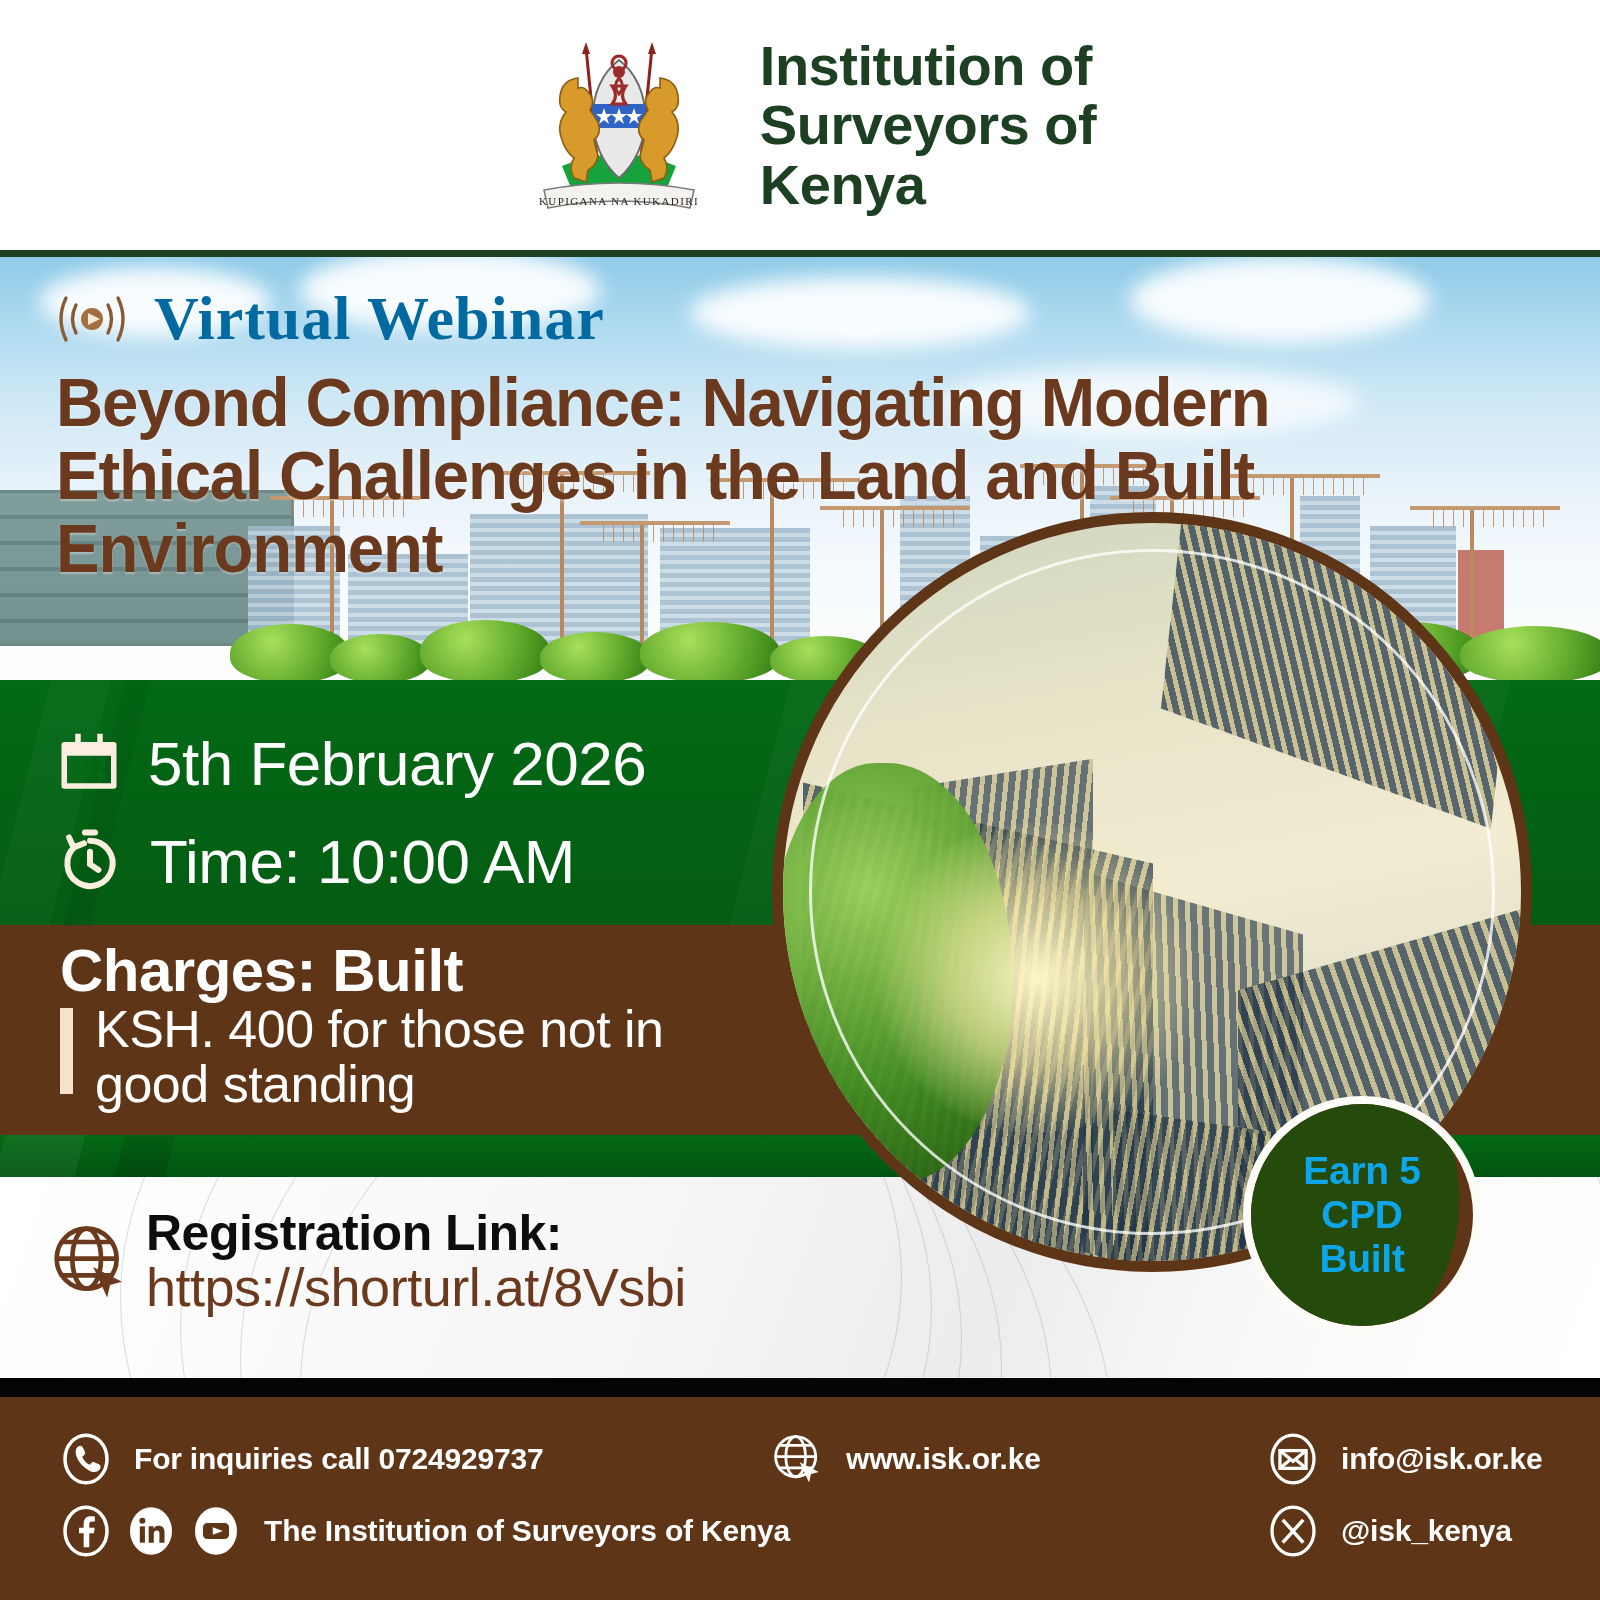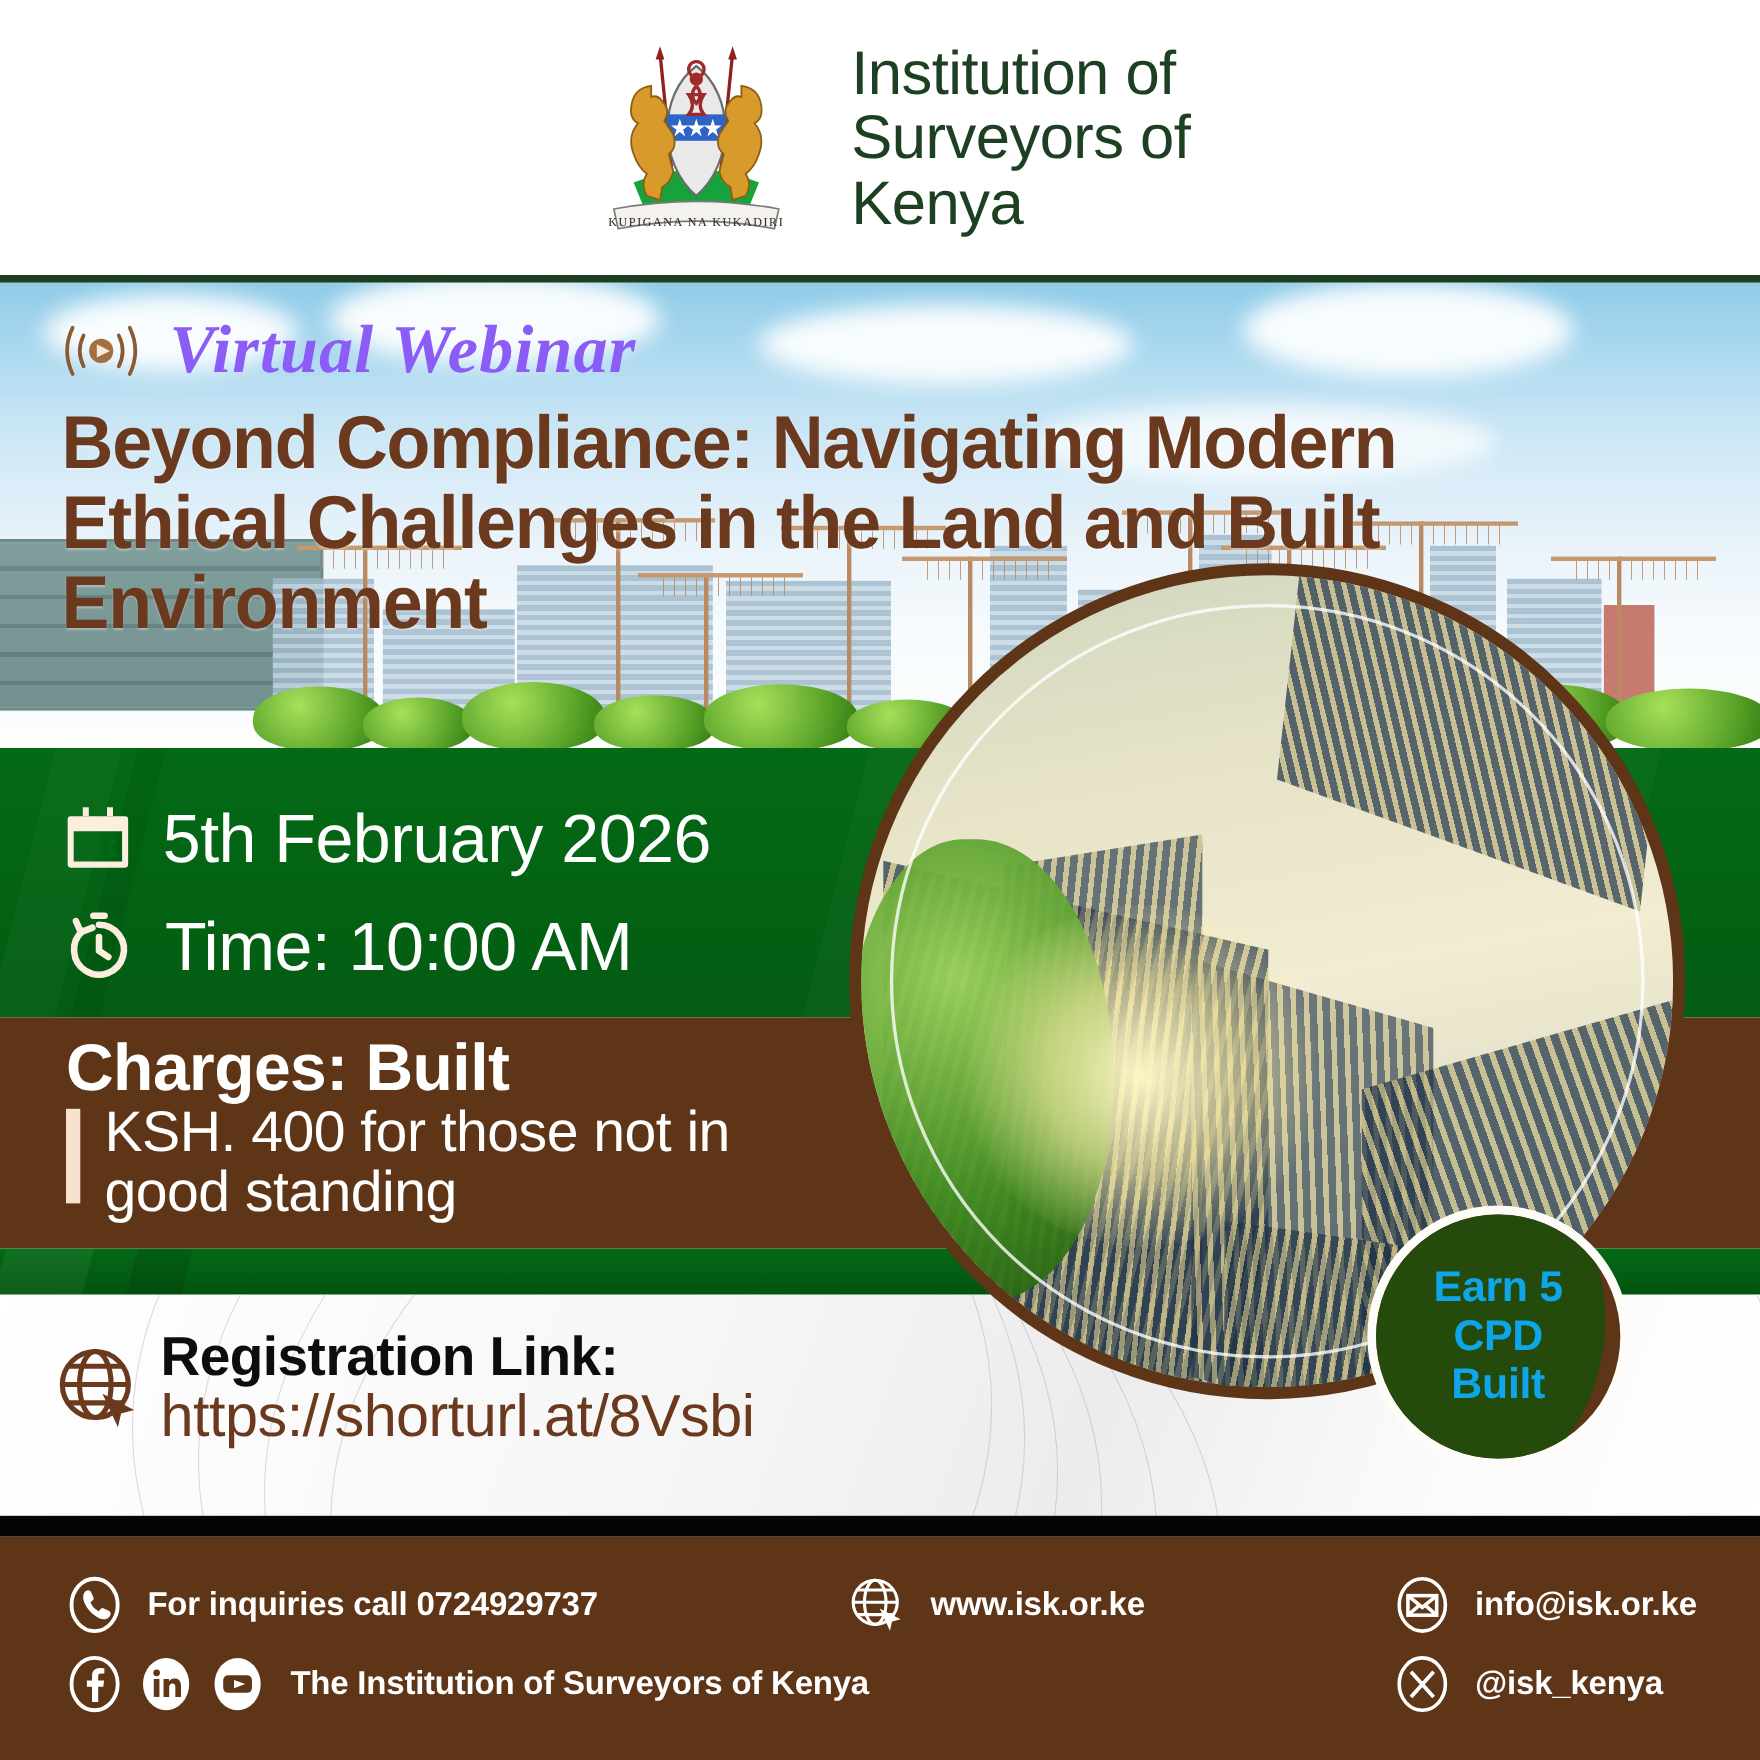"Institution of" .logotext { font-weight: normal -> bold }
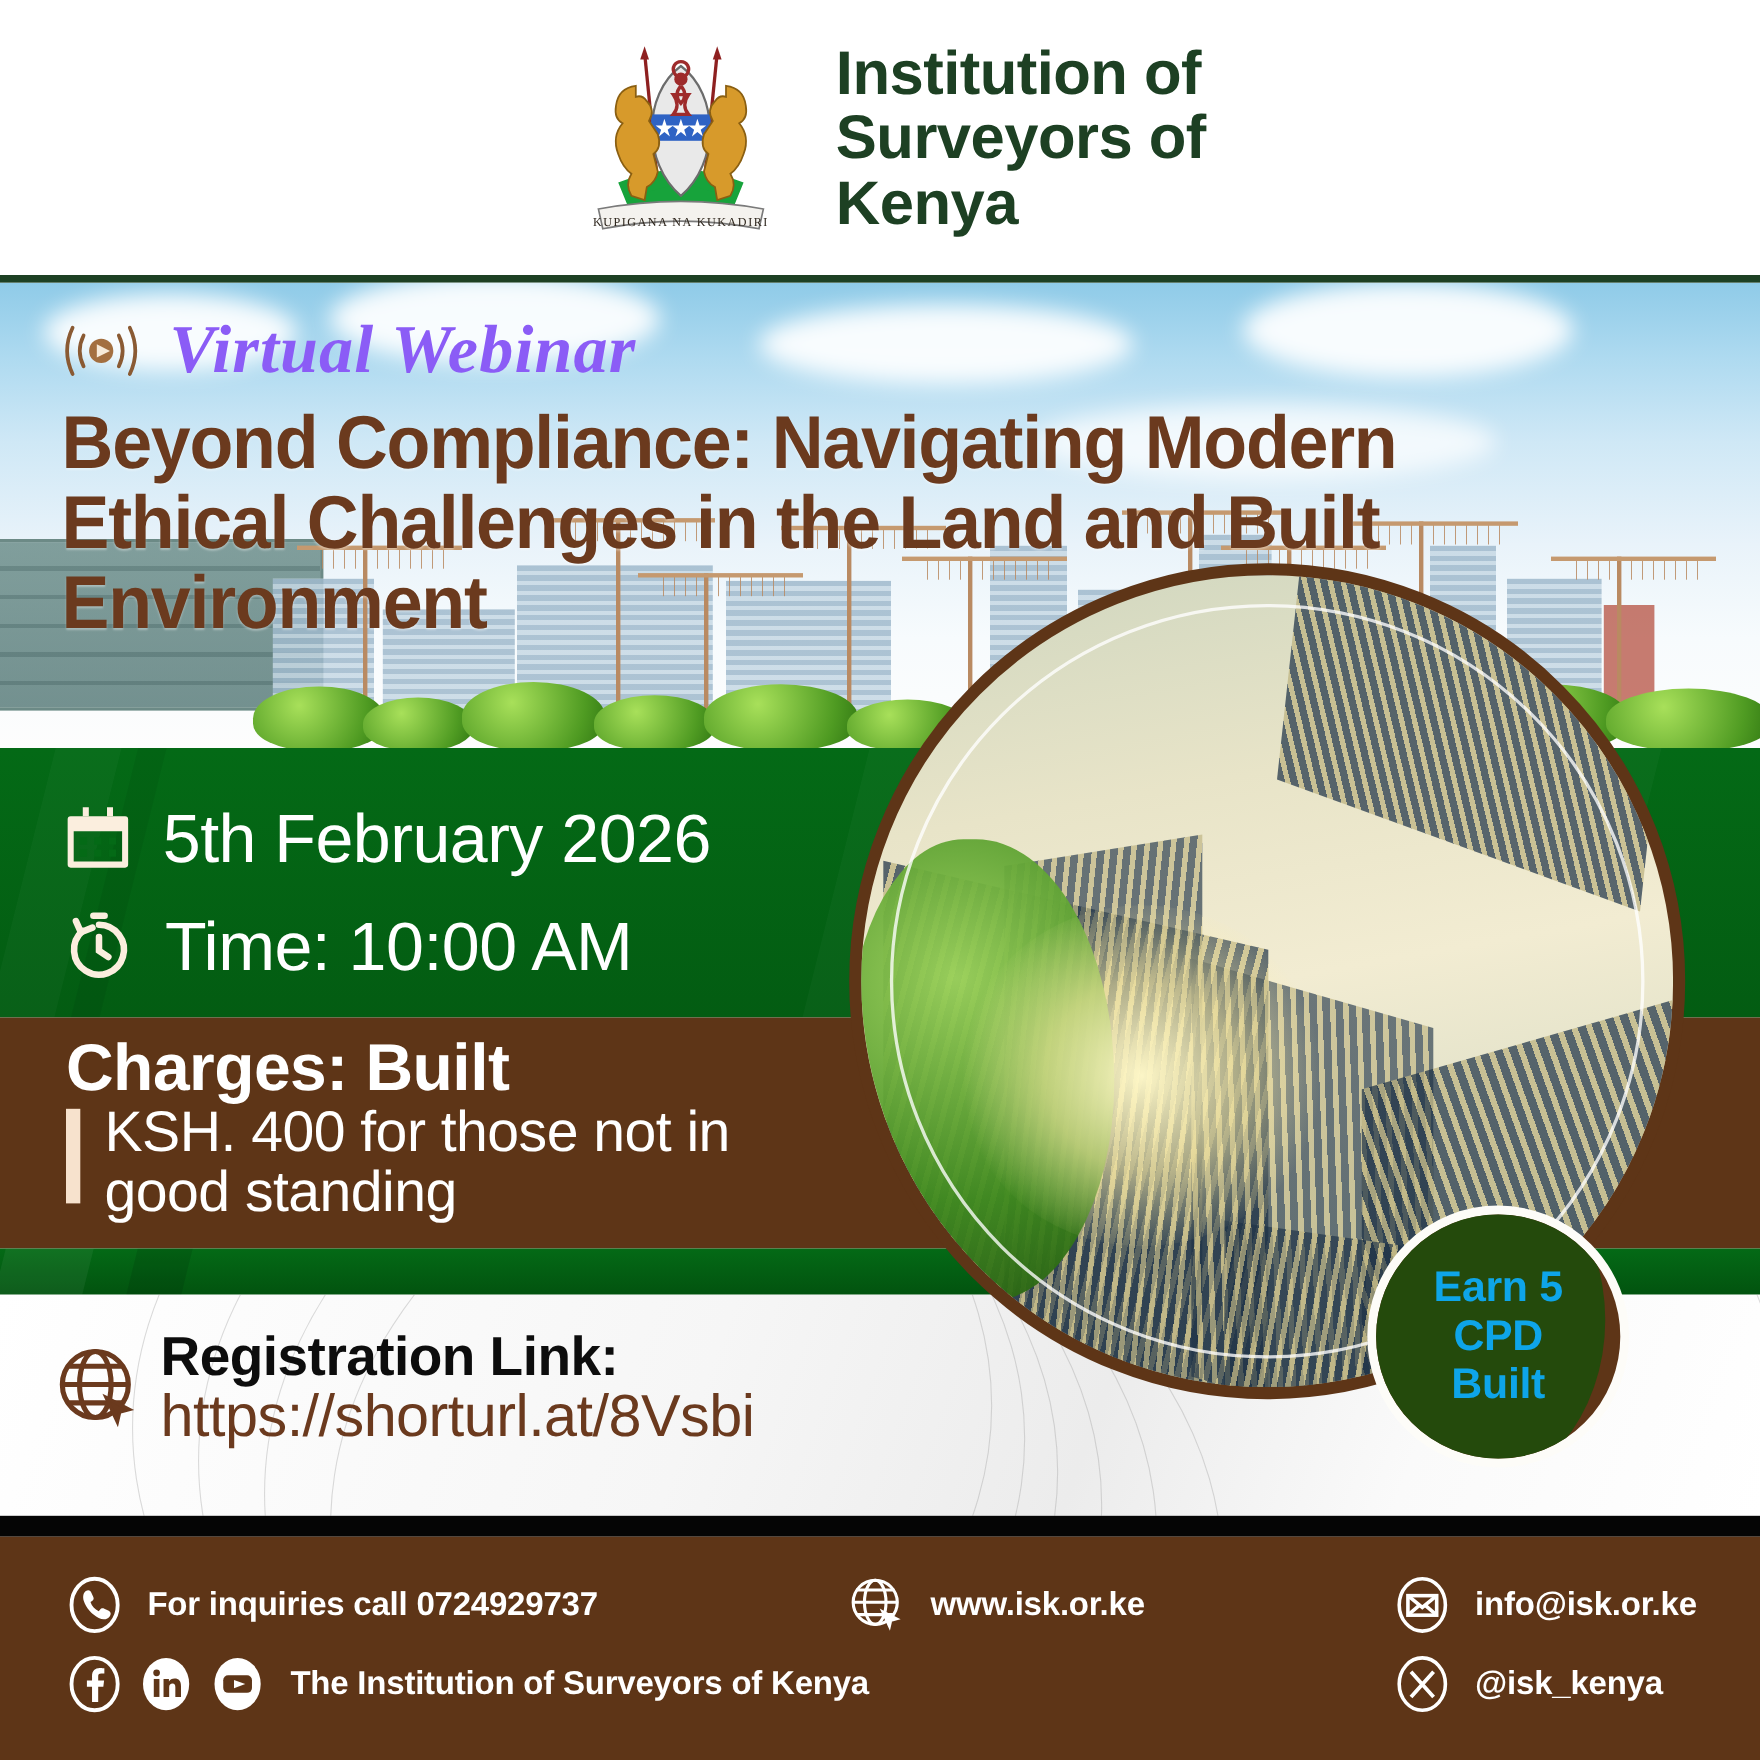"Virtual Webinar" .vw-text { color: #8b5cf6 -> #0369a1; font-style: italic -> none }
